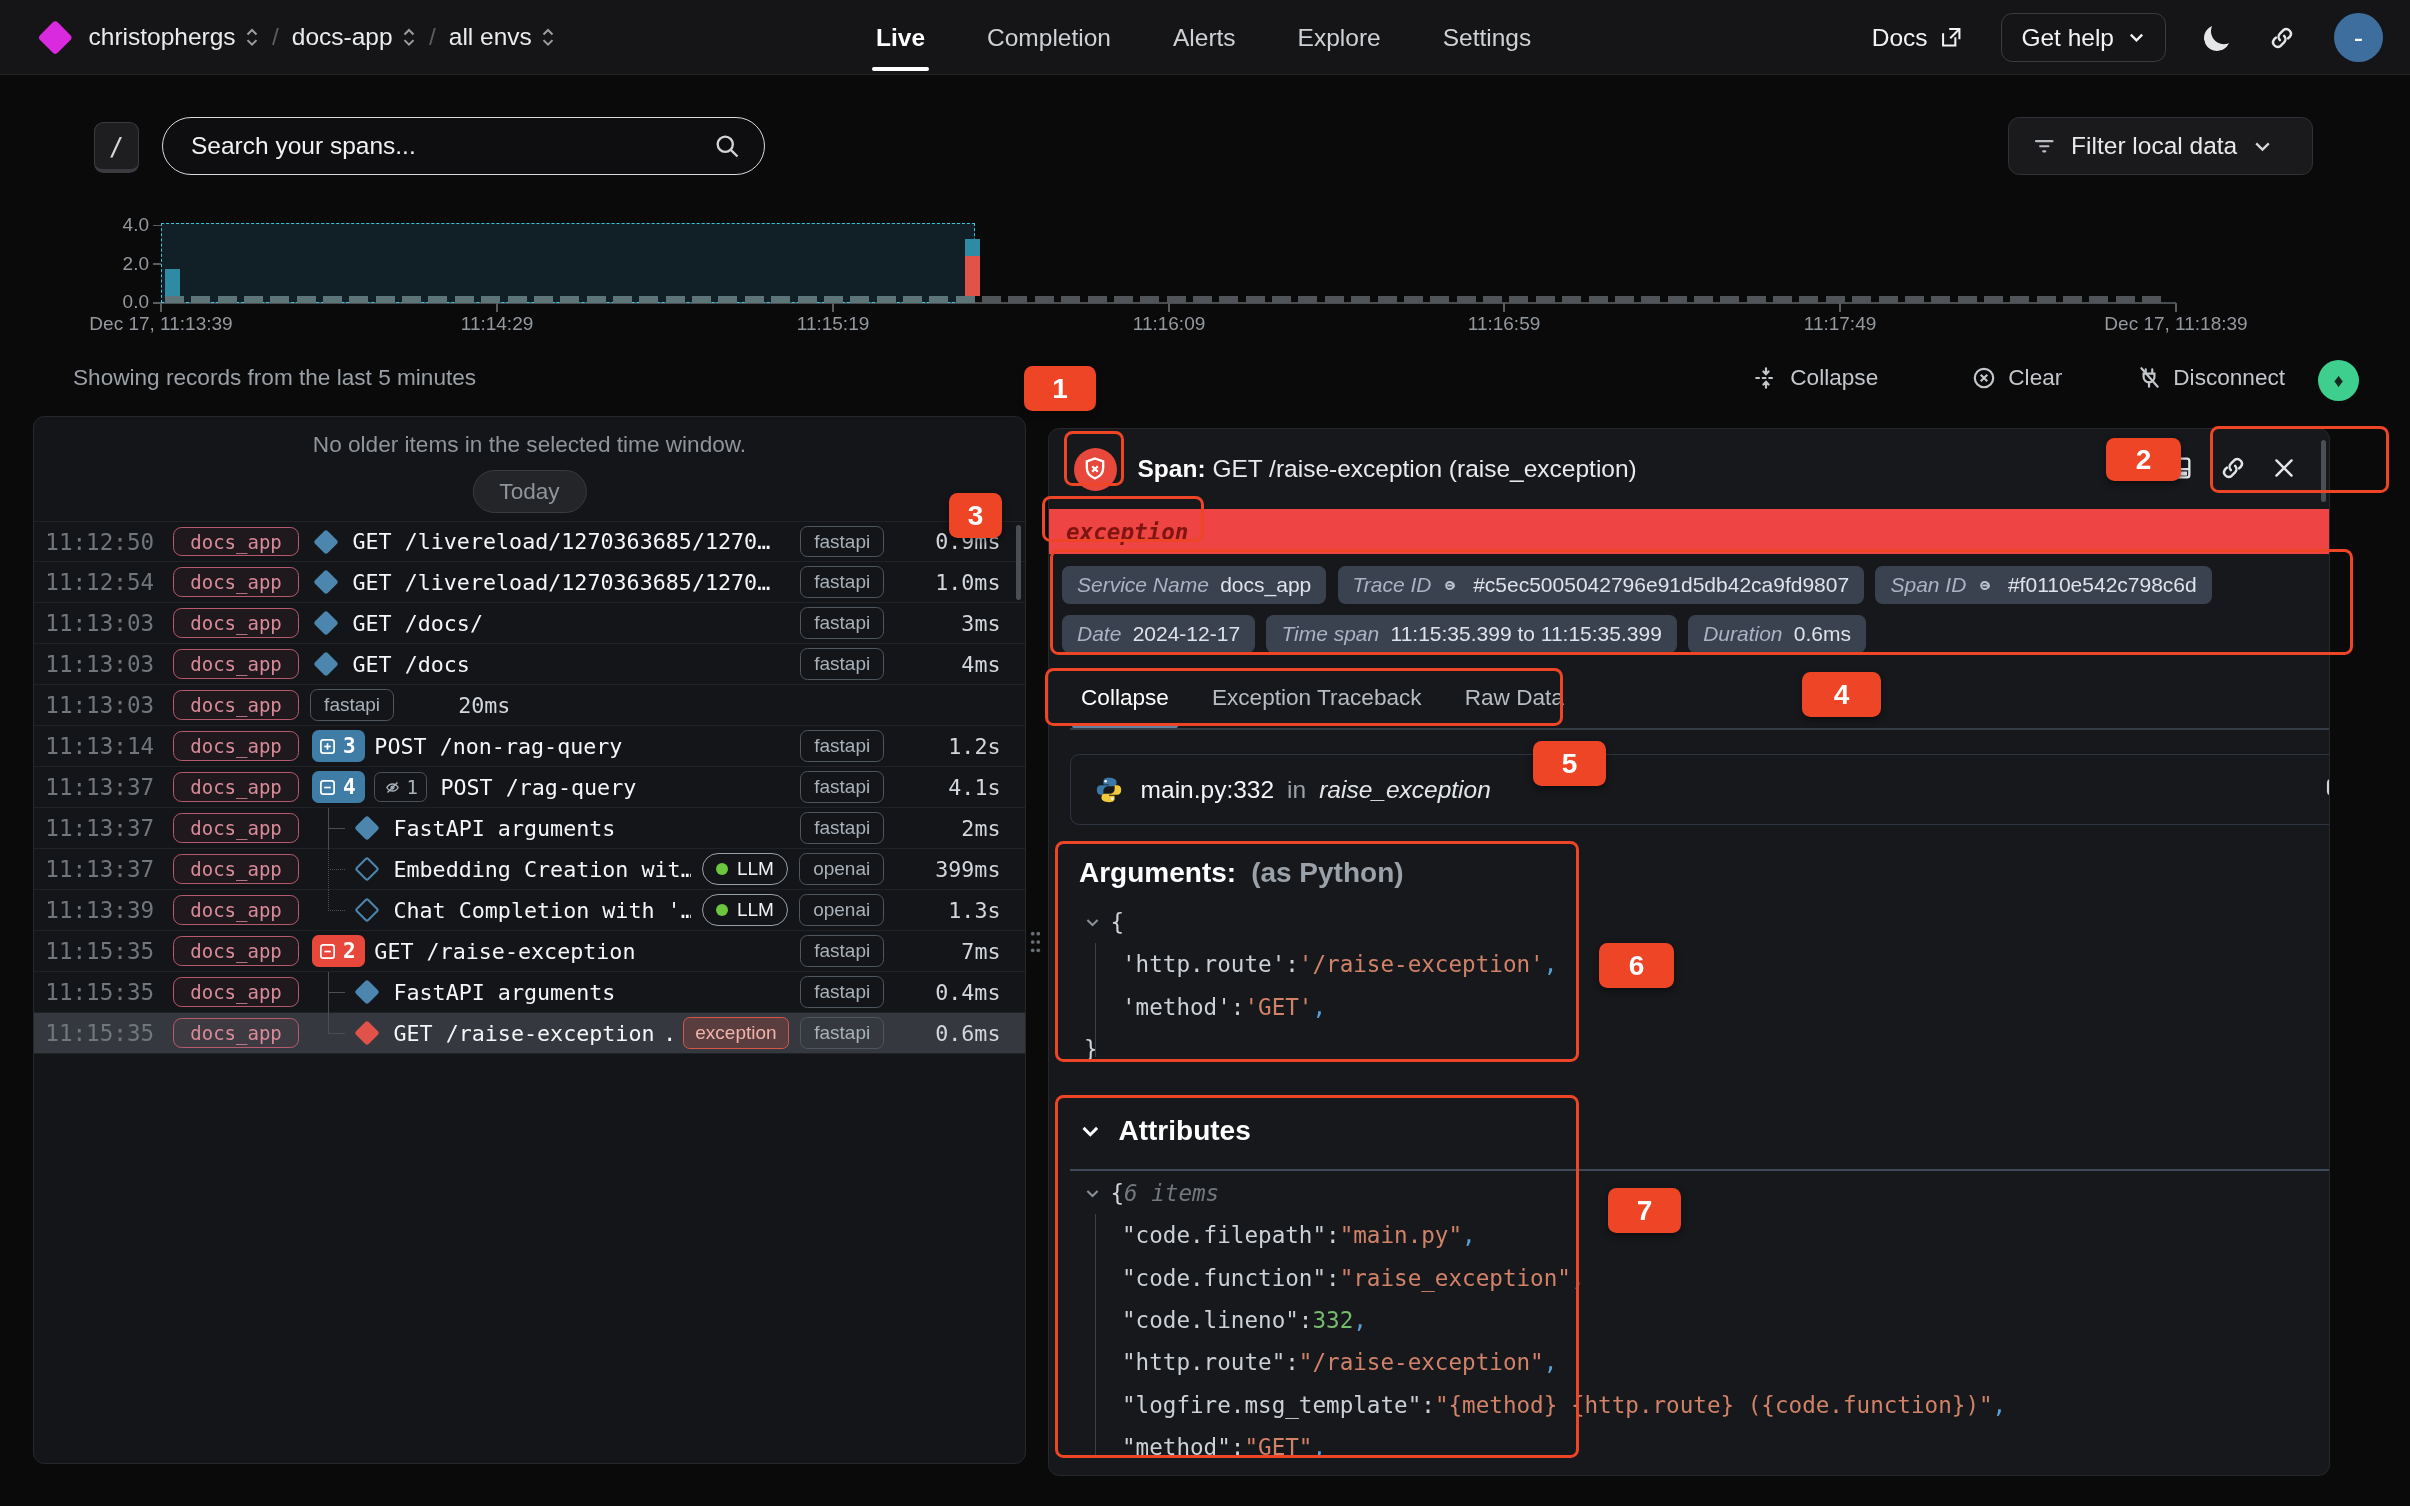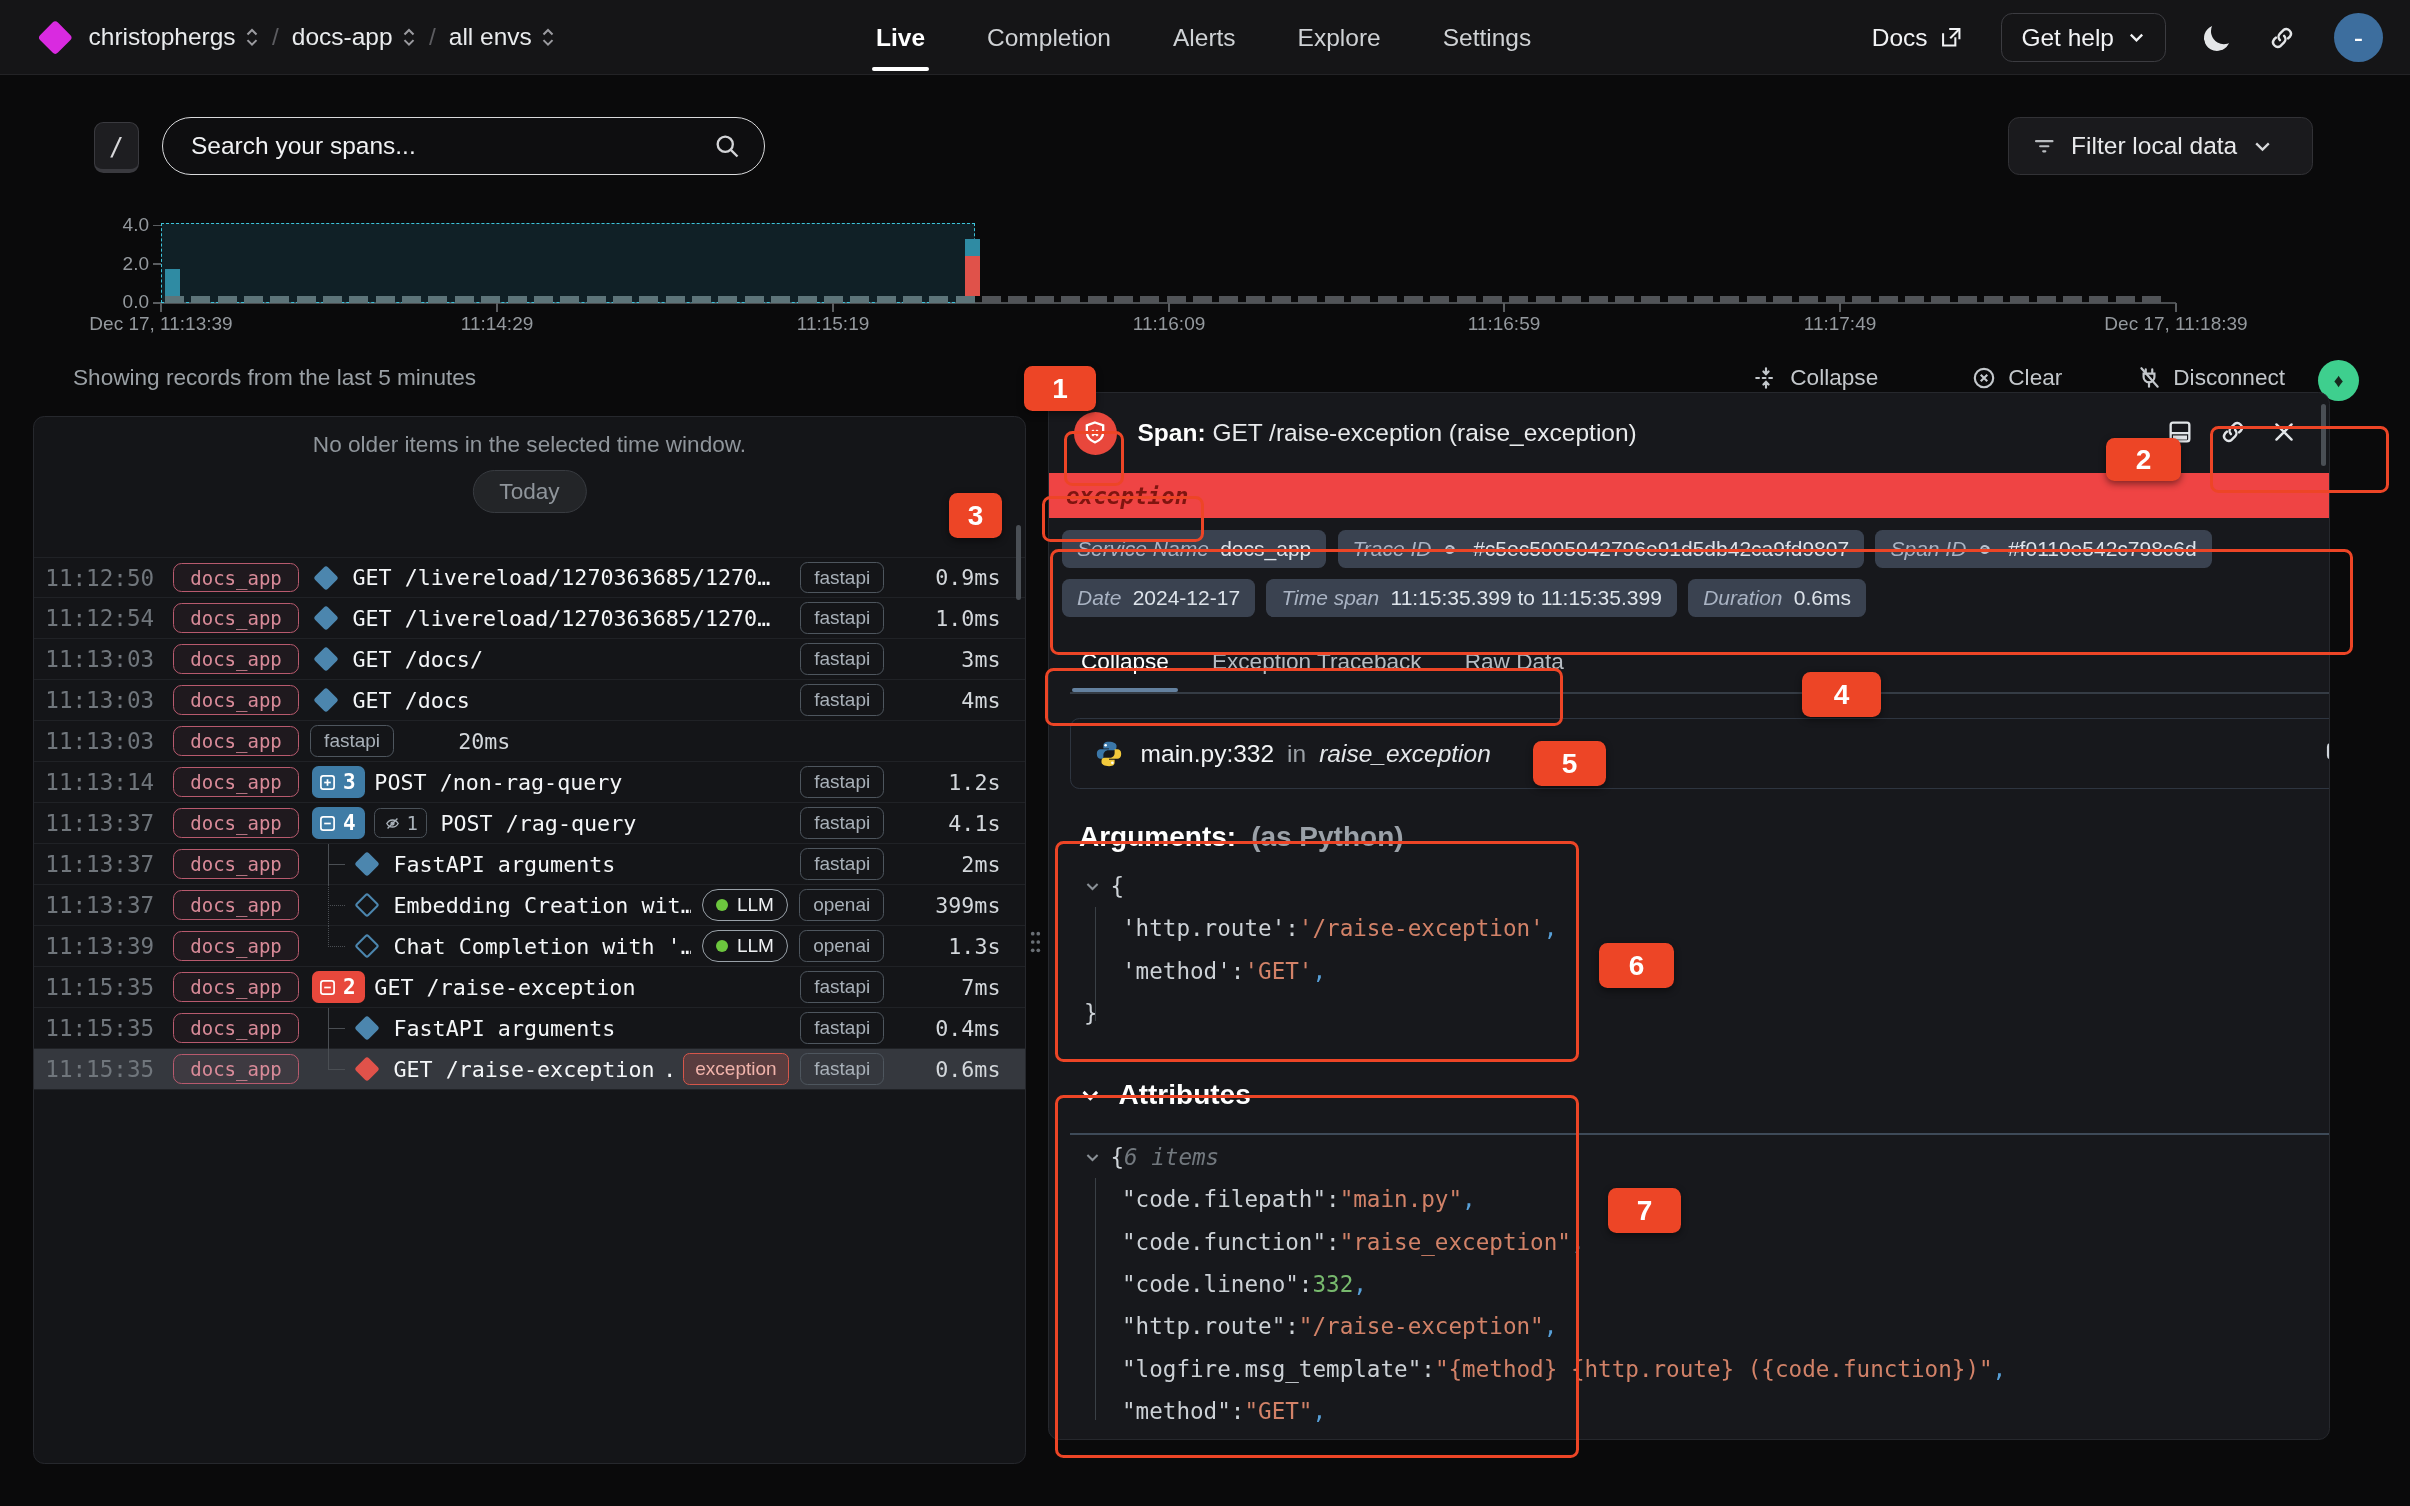"Span: GET /raise-exception" #span-panel { top: 392px -> 428px }
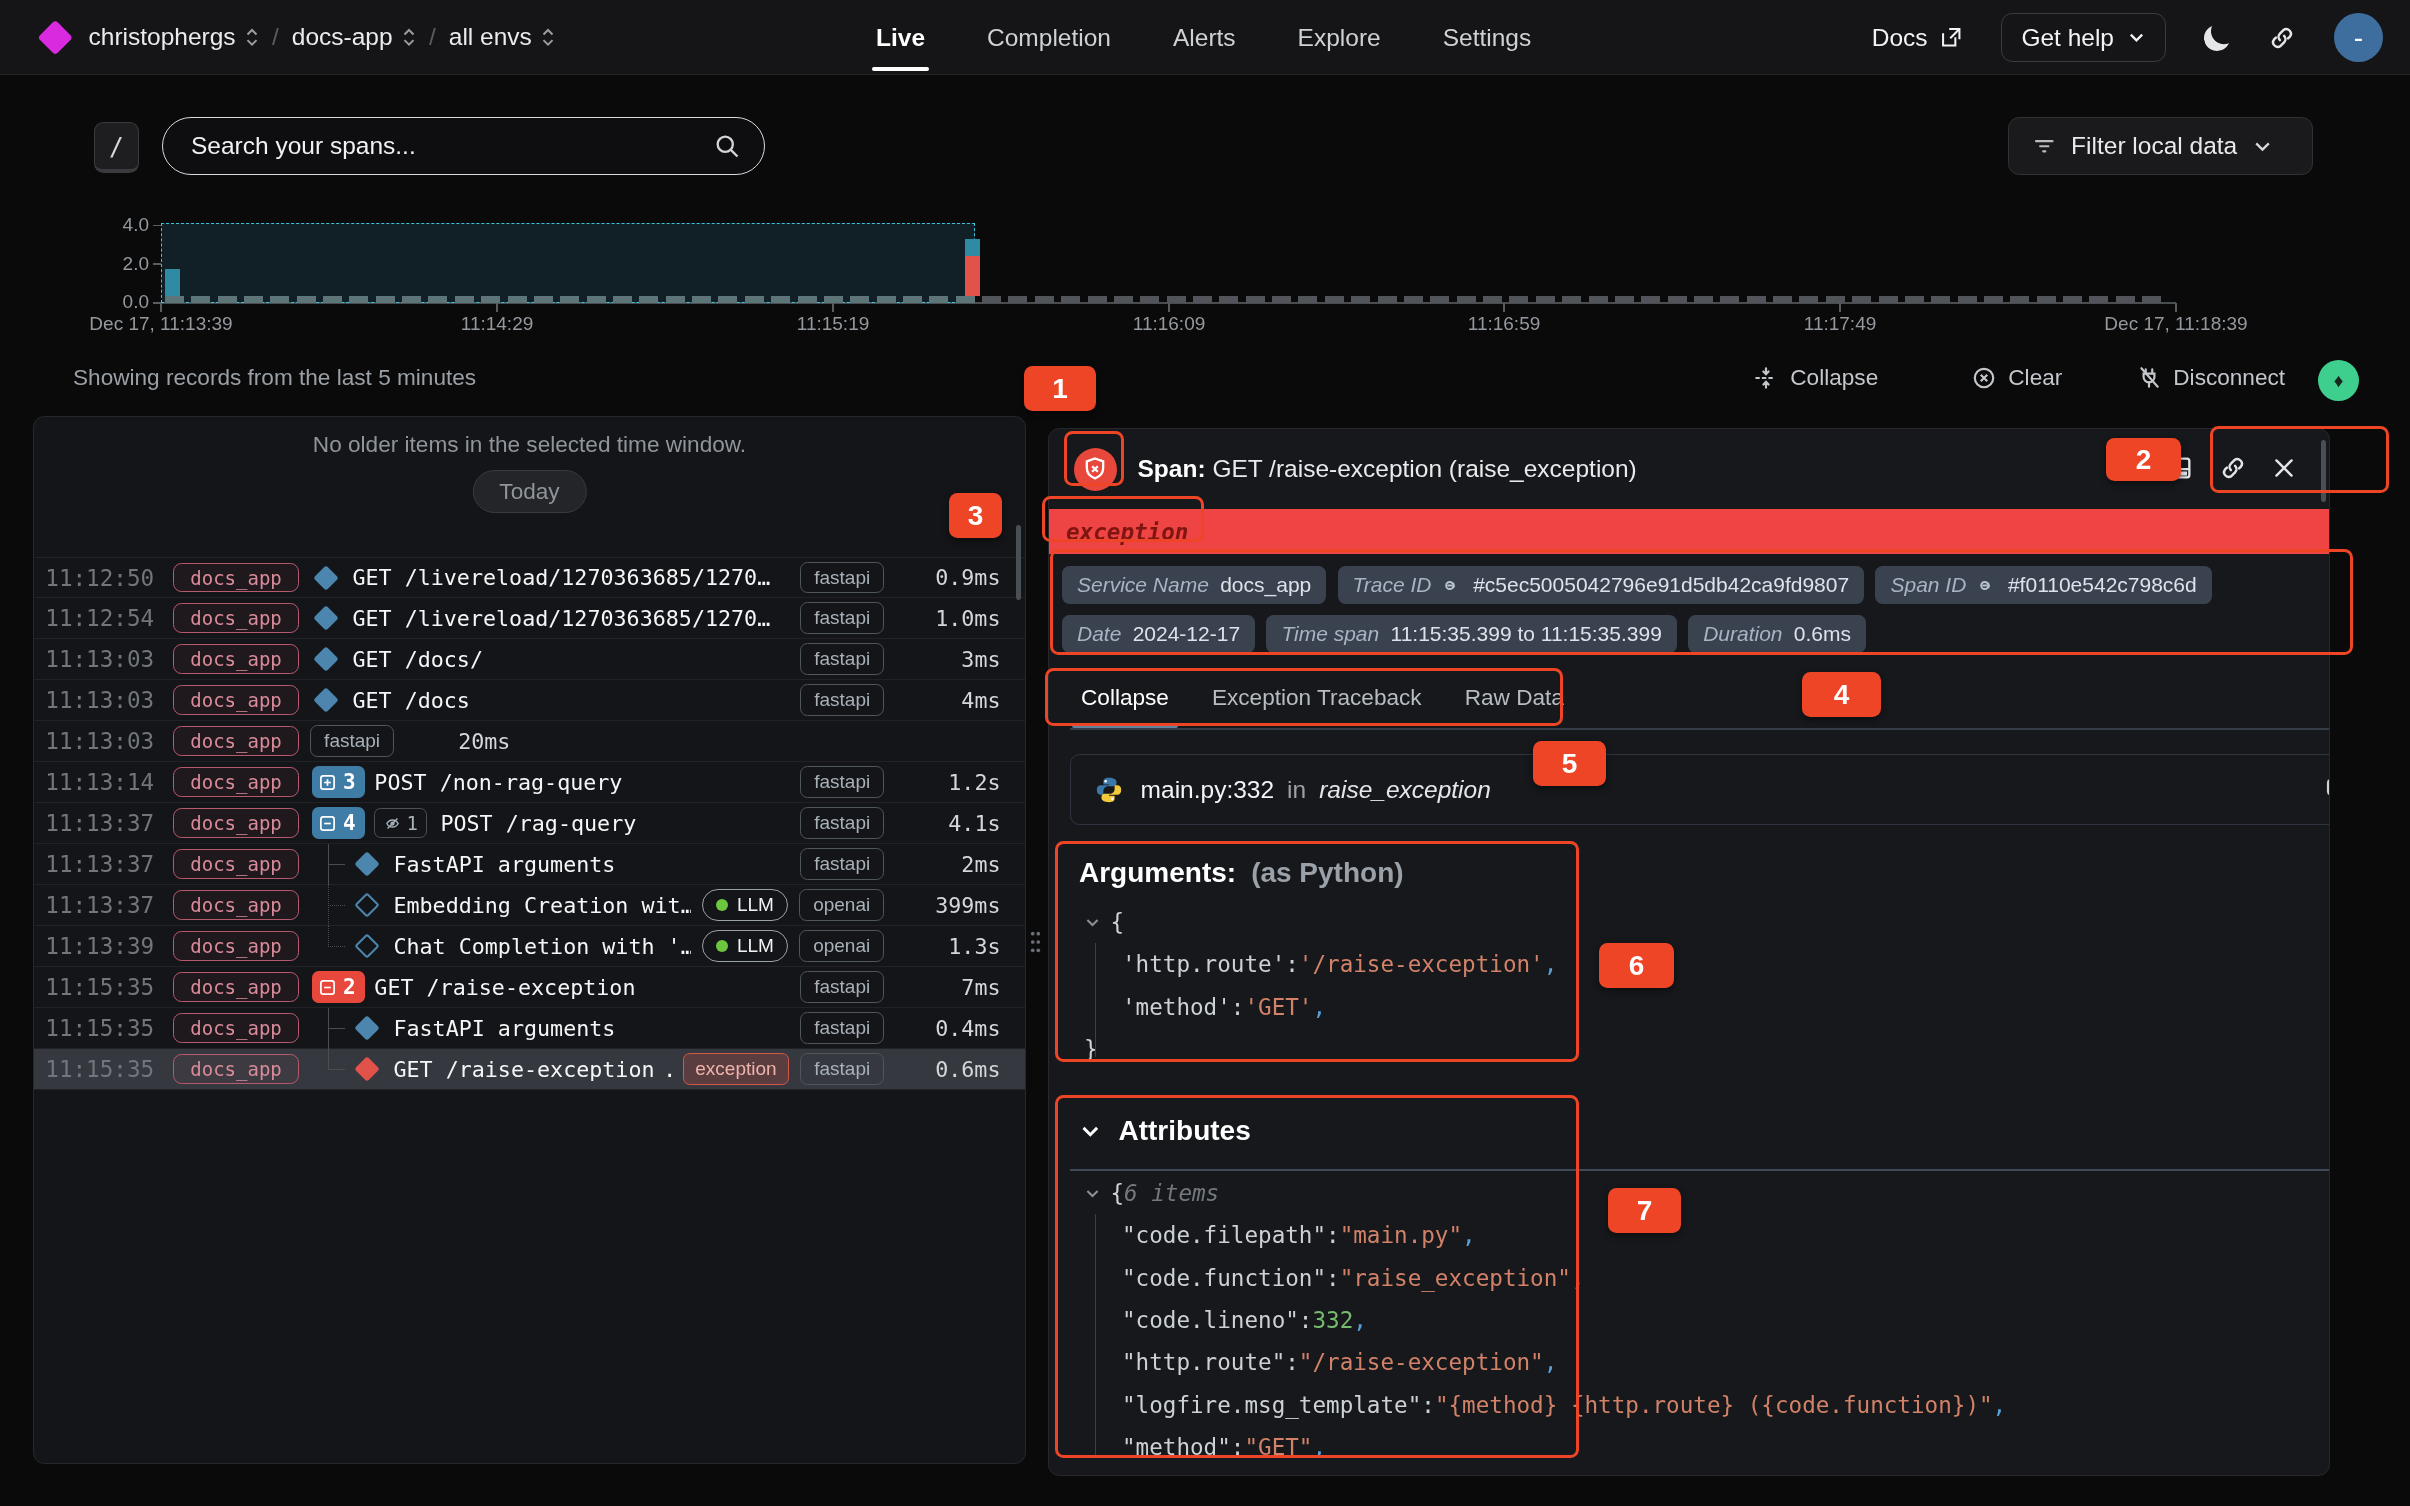"11:12:50" #rows { margin-top: 36px -> none }
